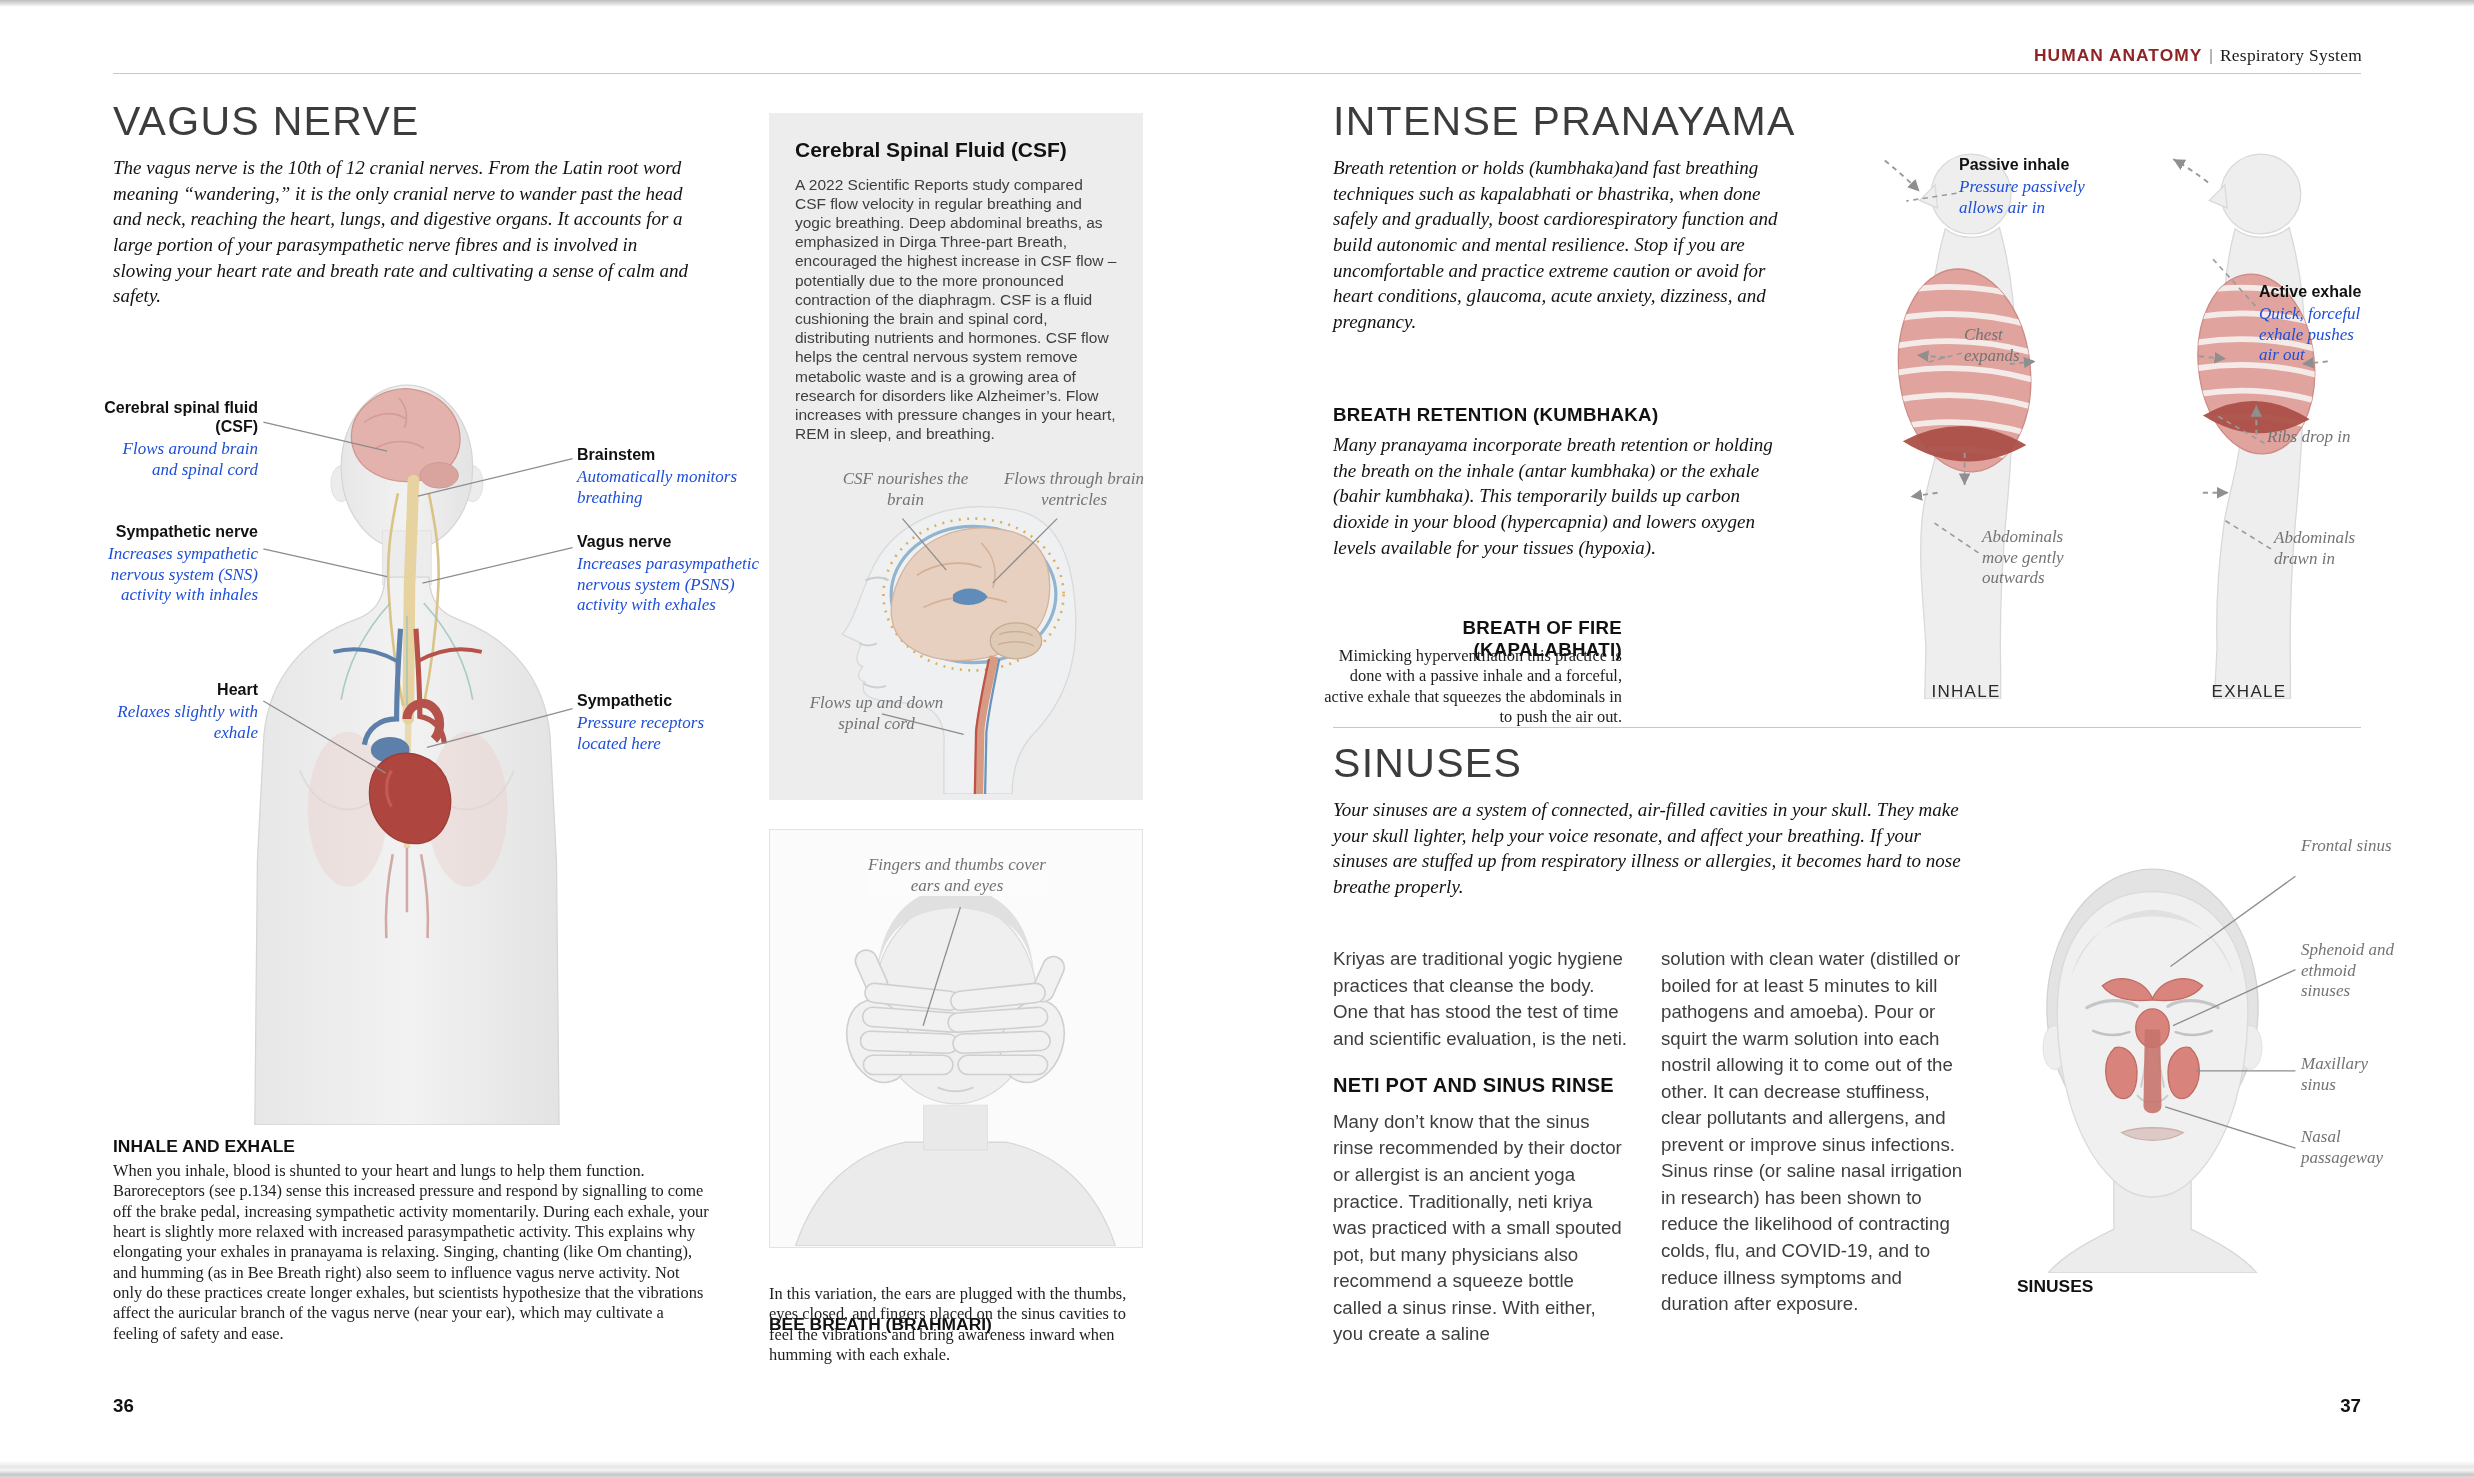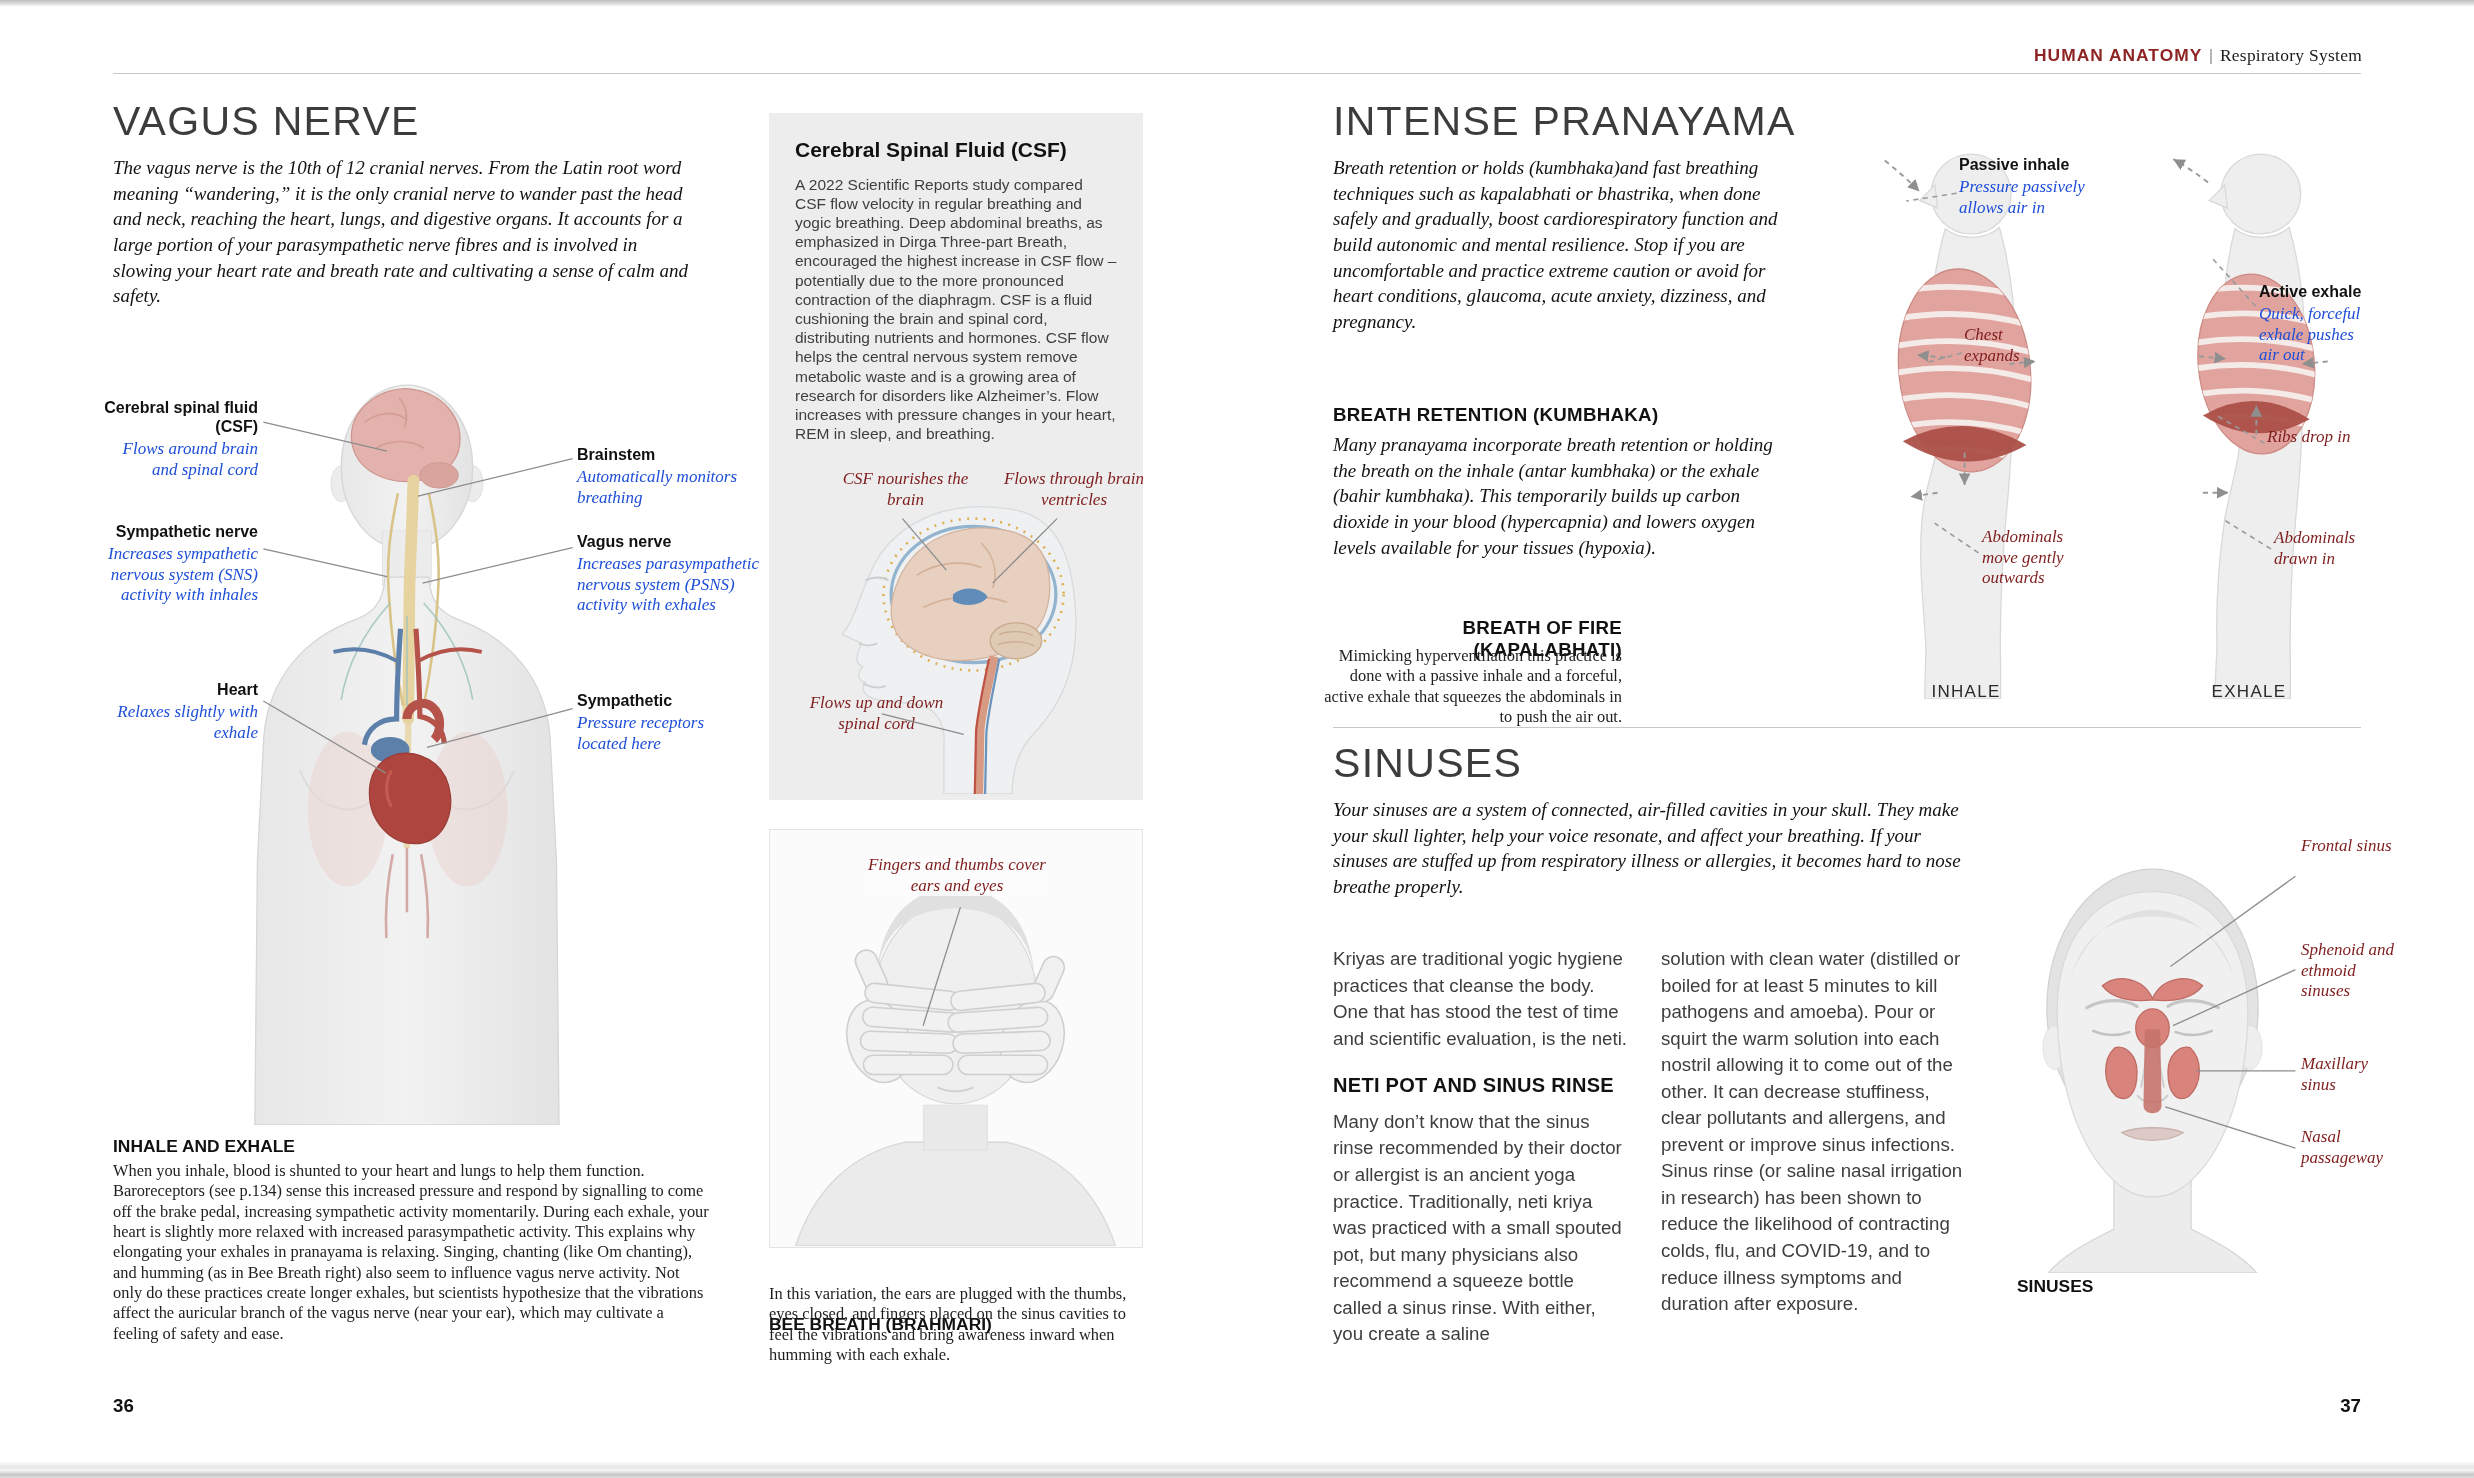"Chest expands" .fig-desc-only { color: #7f1d1d -> #737373 }
